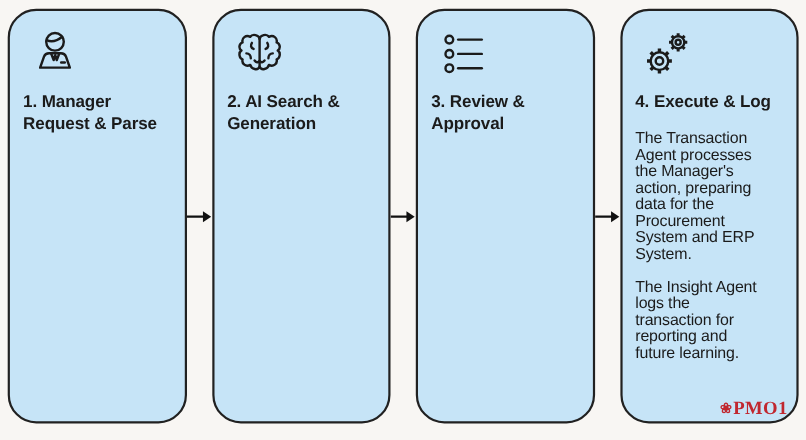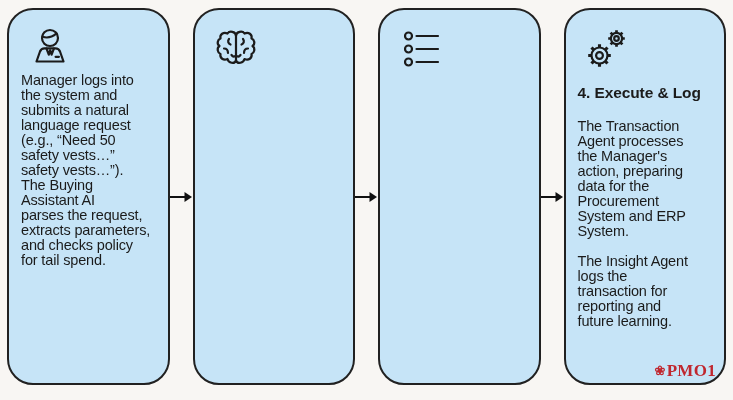"1. Manager" h2.title { html: none -> <h2>1. Manager Request &amp; Parse</h2> }
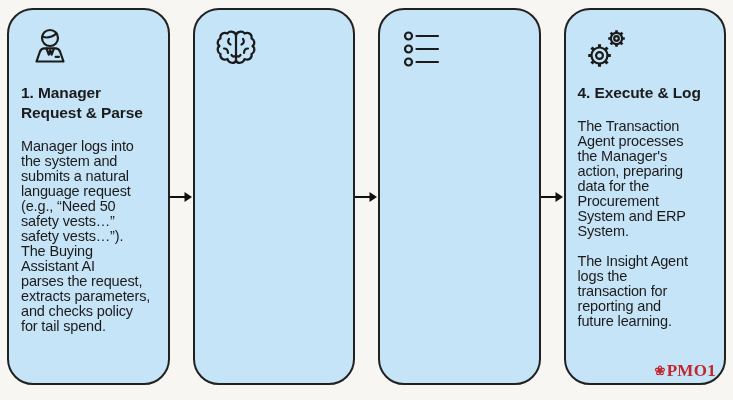"2. AI Search &" h2.title { html: none -> <h2>2. AI Search &amp; Generation</h2> }
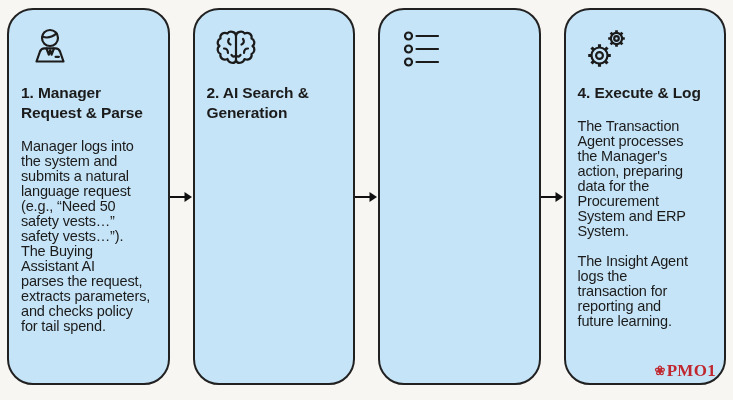"3. Review &" h2.title { html: none -> <h2>3. Review &amp; Approval</h2> }
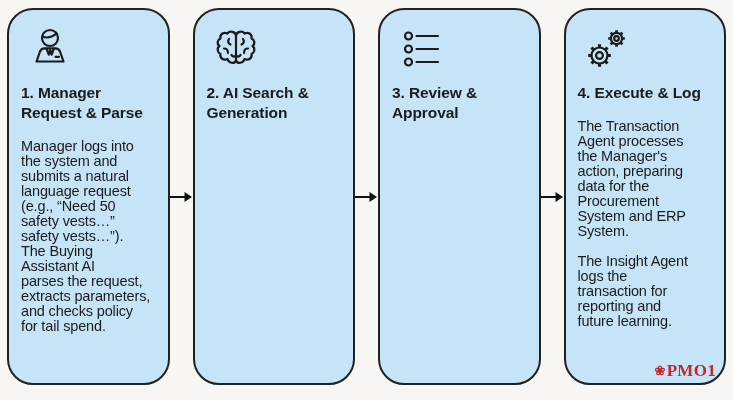"Manager logs into" div.body-text { html: <div>Manager logs into the system and submits a natural language request (e.g., “Need 50 safety vests…” safety vests…”). The Buying Assistant AI parses the request, extracts parameters, and checks policy for tail spend.</div> -> none }
